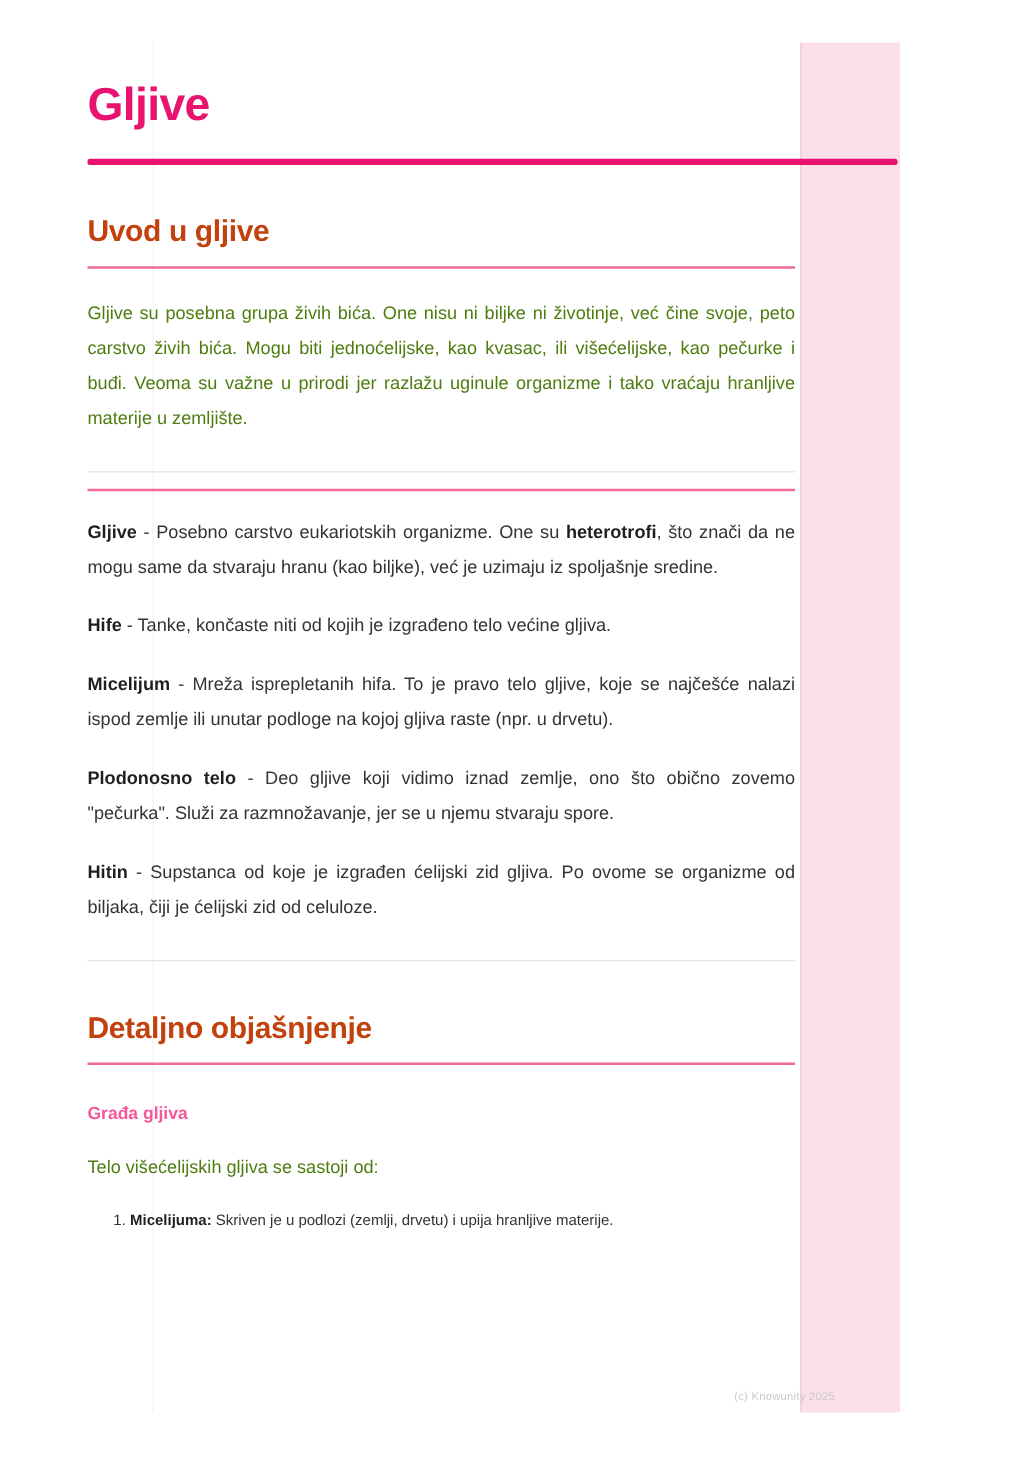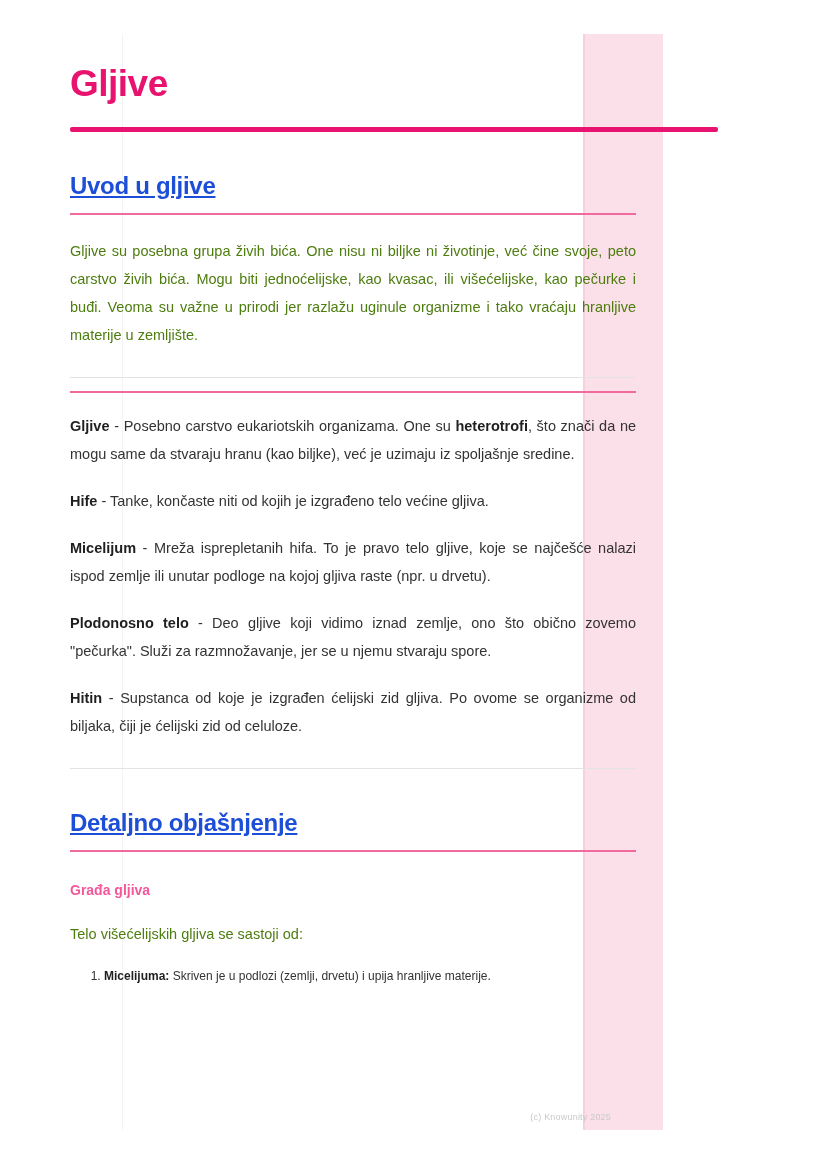"Gljive" .page { width: 663px -> 720px }
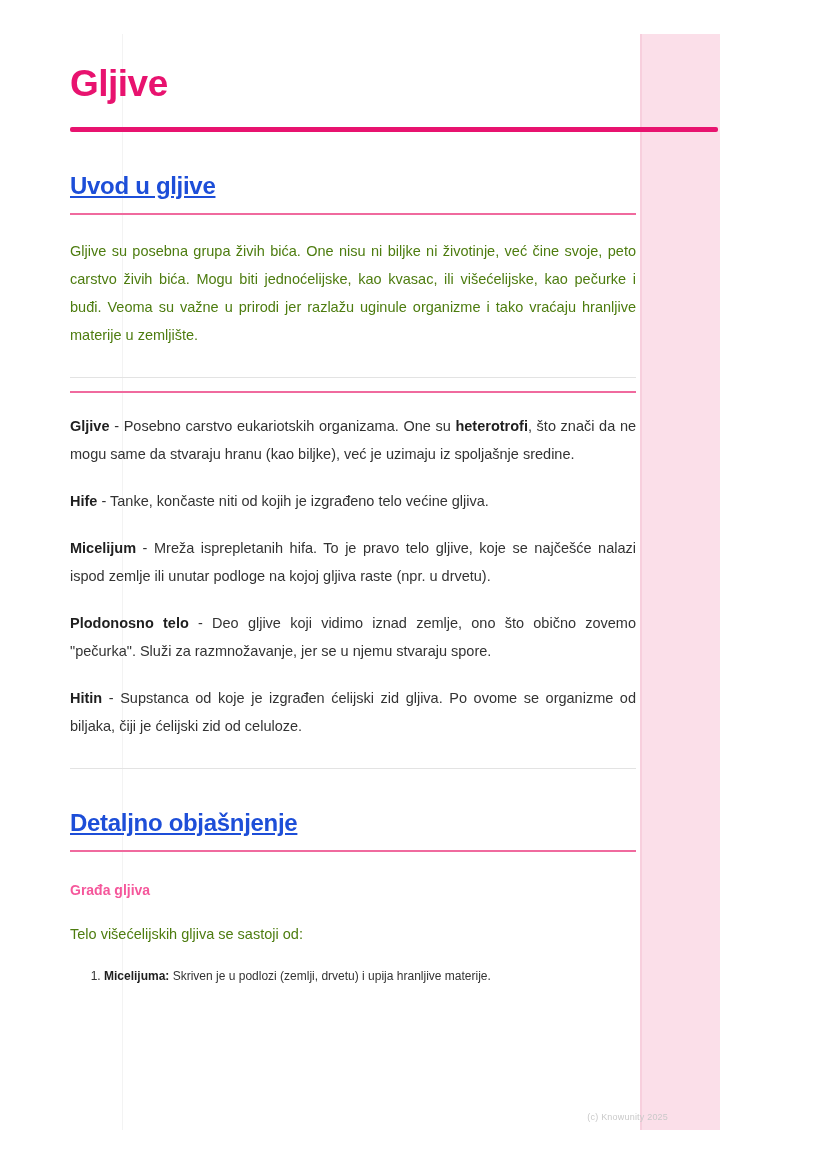"Uvod u gljive" h2.section-title { color: #1d4ed8 -> #c2410c; text-decoration: underline -> none }
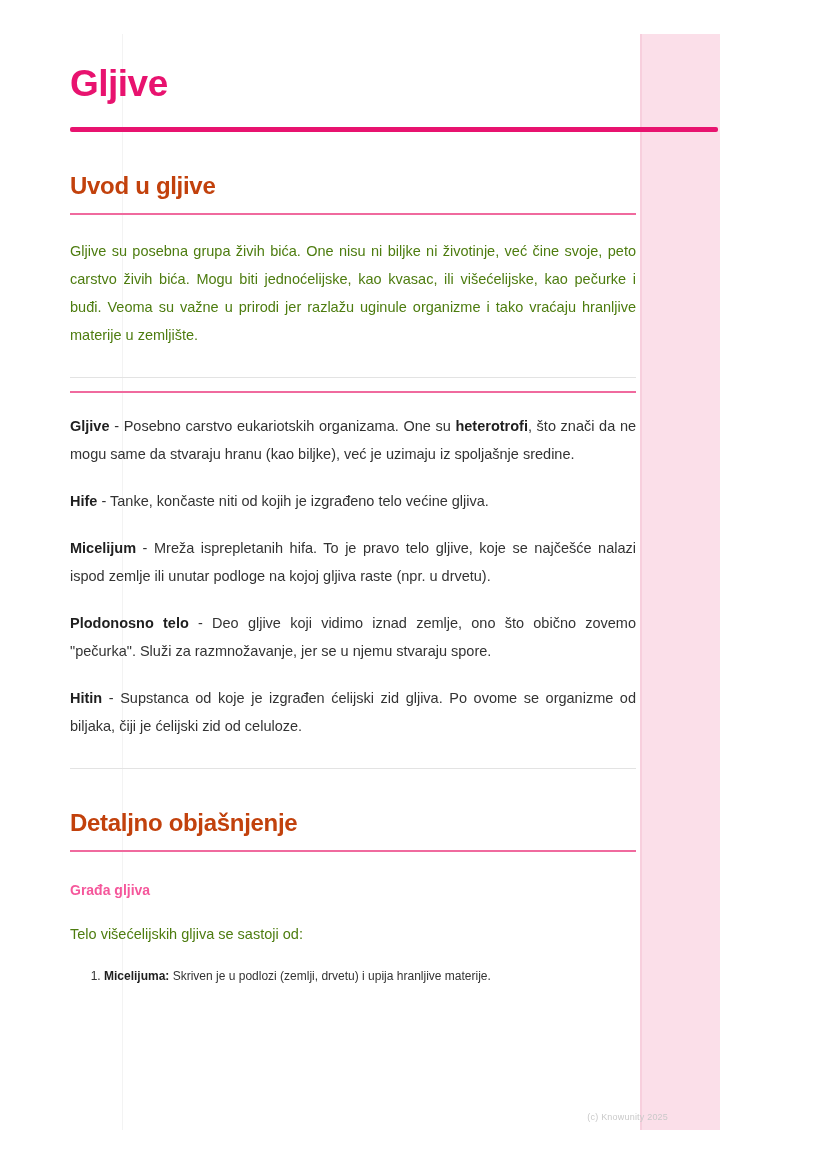"Posebno carstvo eukariotskih organizama." span { text: organizama -> organizme }
